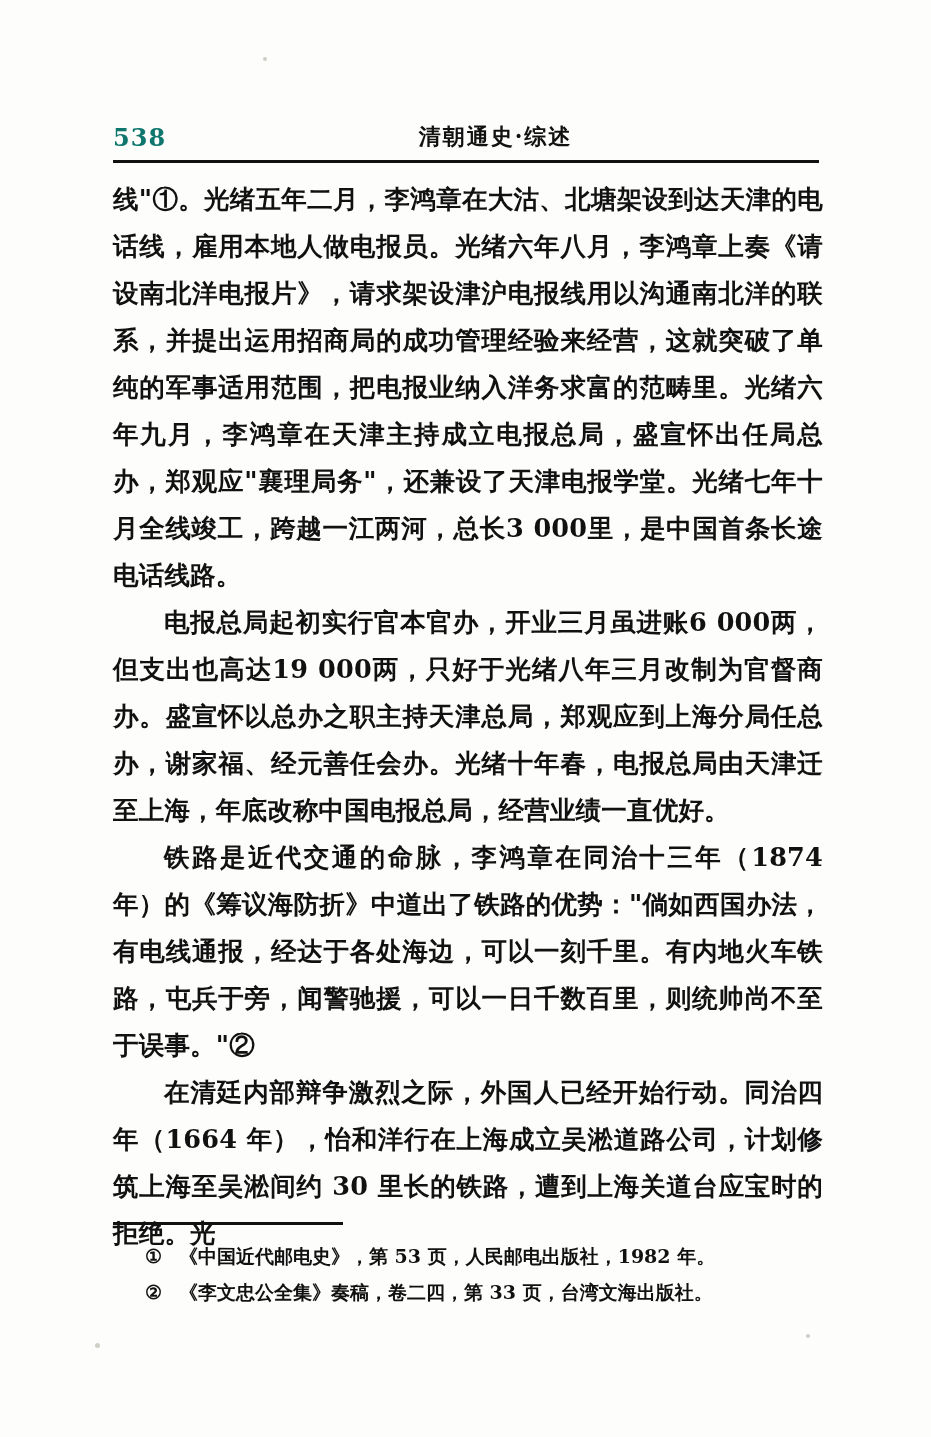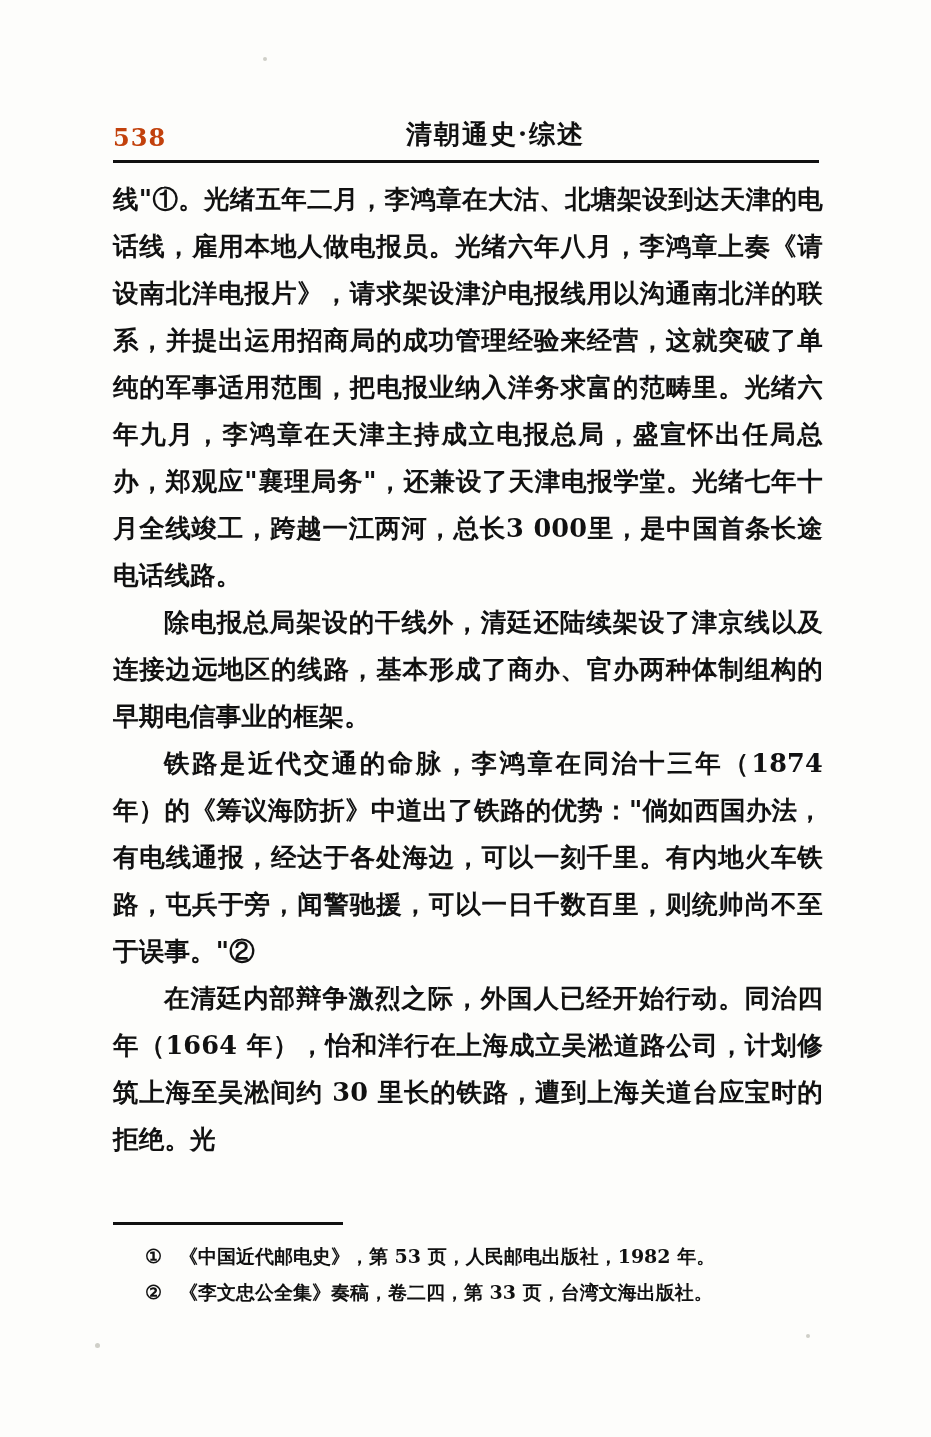"538" .folio { color: #c2410c -> #0f766e }
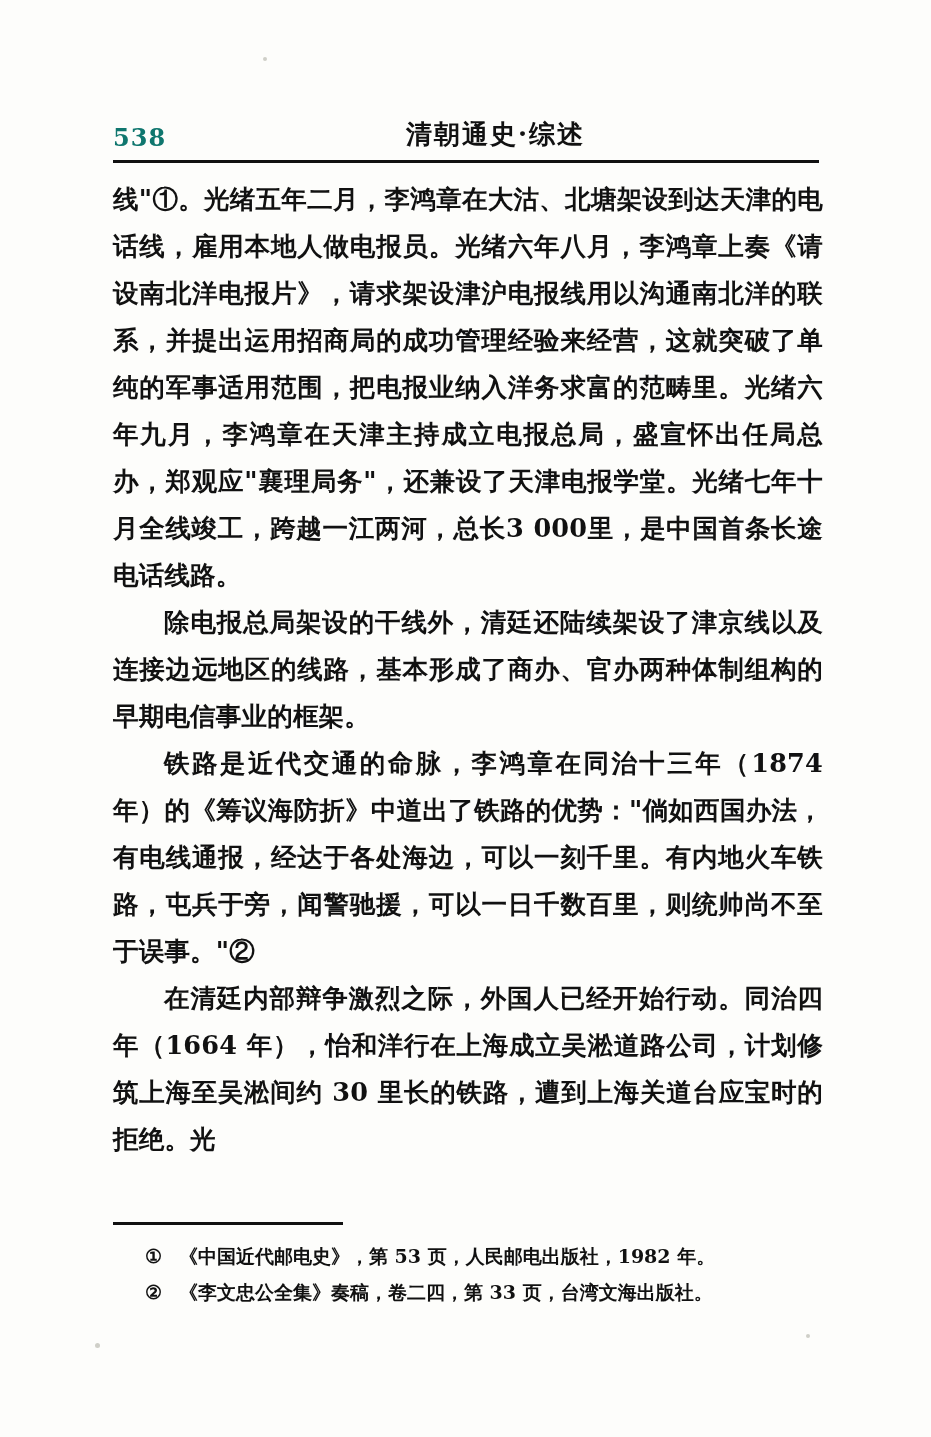"清朝通史·综述" .running-title { font-size: 26px -> 22px }
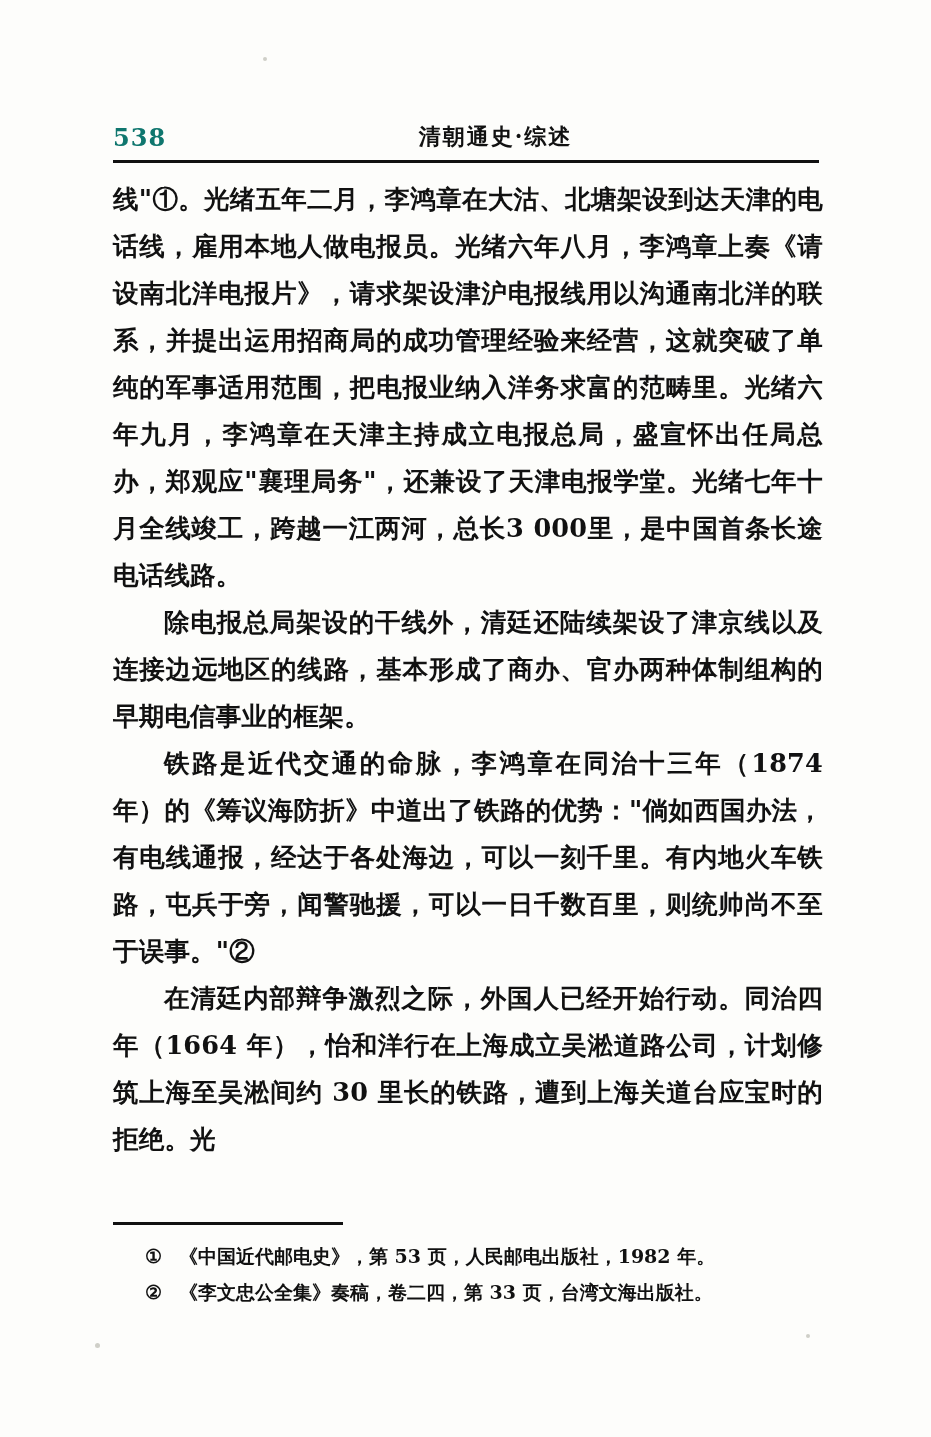"电报总局起初实行官本官办，开业三月虽进账6 000两，但支出也高达19" p.indent { html: none -> <p>电报总局起初实行官本官办，开业三月虽进账6 000两，但支出也高达19 000两，只好于光绪八年三月改制为官督商办。盛宣怀以总办之职主持天津总局，郑观应到上海分局任总办，谢家福、经元善任会办。光绪十年春，电报总局由天津迁至上海，年底改称中国电报总局，经营业绩一直优好。</p> }
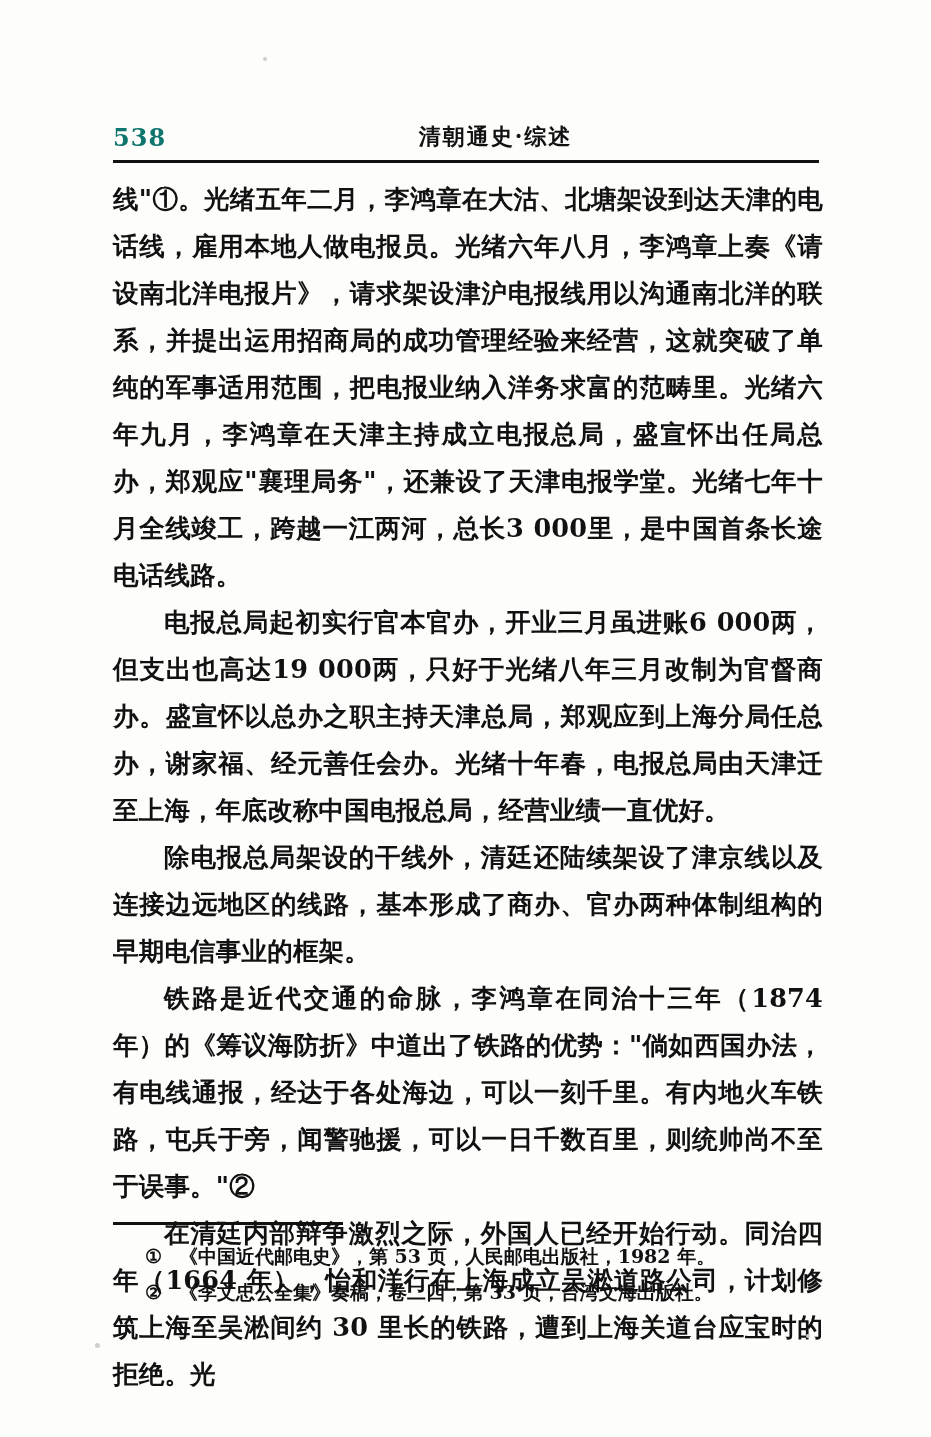"除电报总局架设的干线外，清廷还陆续架设了津京线以及连接边远地区的线路，基本形成了" p.indent { html: <p>除电报总局架设的干线外，清廷还陆续架设了津京线以及连接边远地区的线路，基本形成了商办、官办两种体制组构的早期电信事业的框架。</p> -> none }
